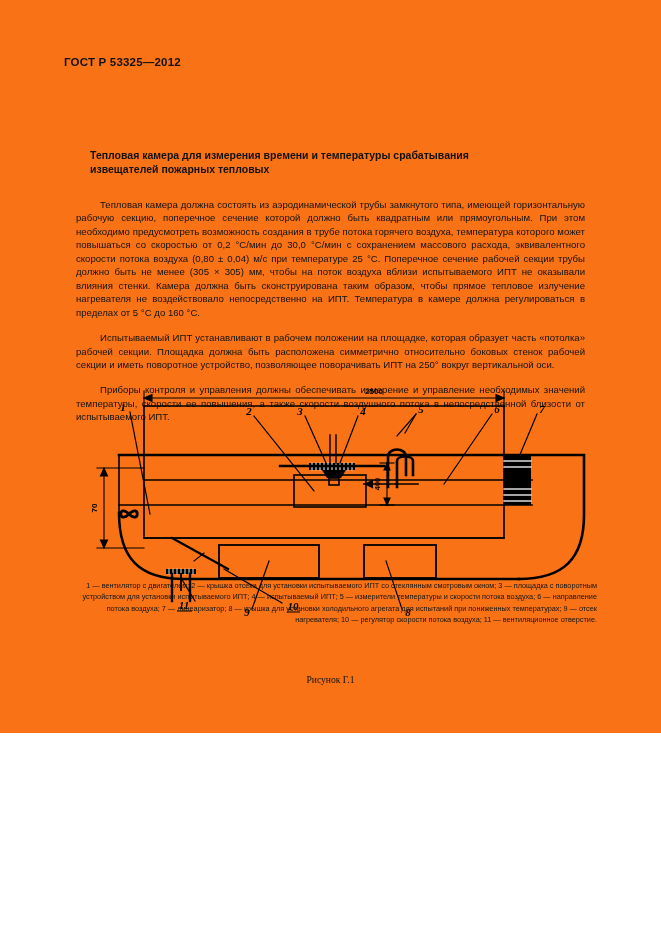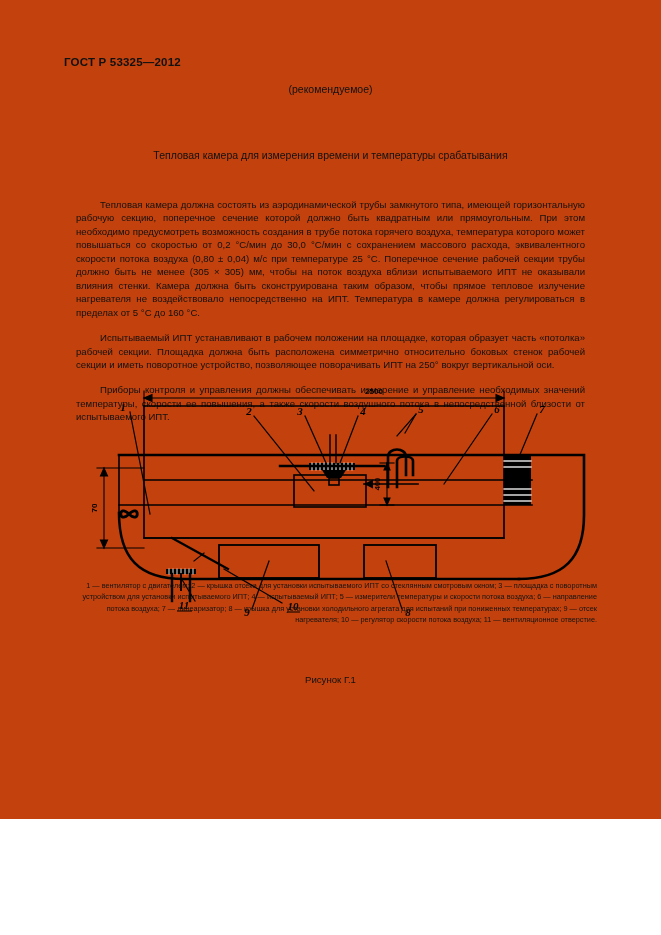"ГОСТ Р 53325—2012" .page { background: #c2410c -> #f97316; height: 819px -> 733px }
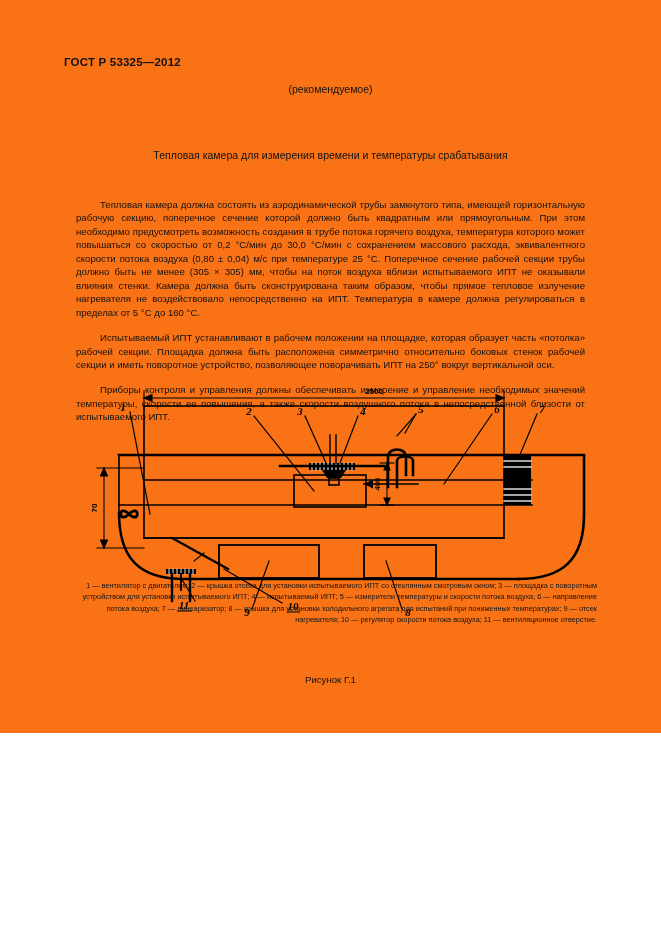"(рекомендуемое)" div { html: <div>(рекомендуемое)</div> -> none }
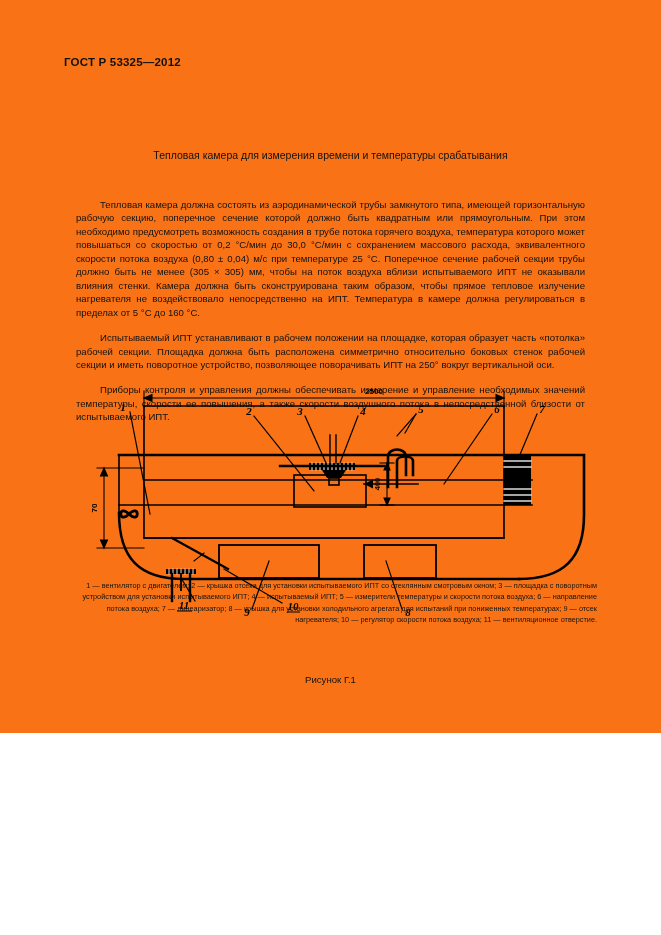"Тепловая камера для измерения времени" .doc-title { font-weight: normal -> bold; text-align: center -> none }
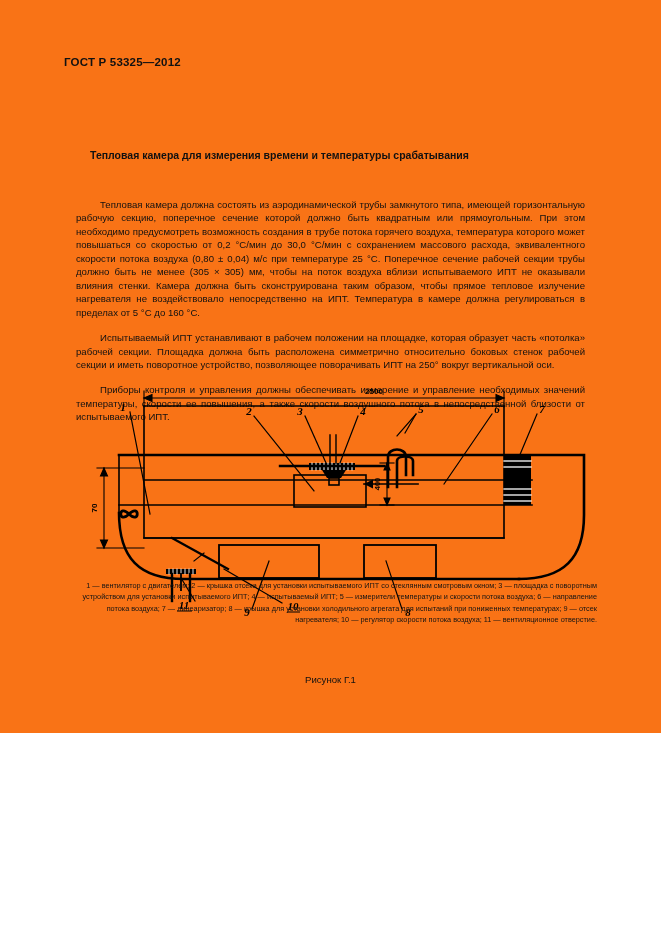"извещателей пожарных тепловых" div { html: none -> <div>извещателей пожарных тепловых</div> }
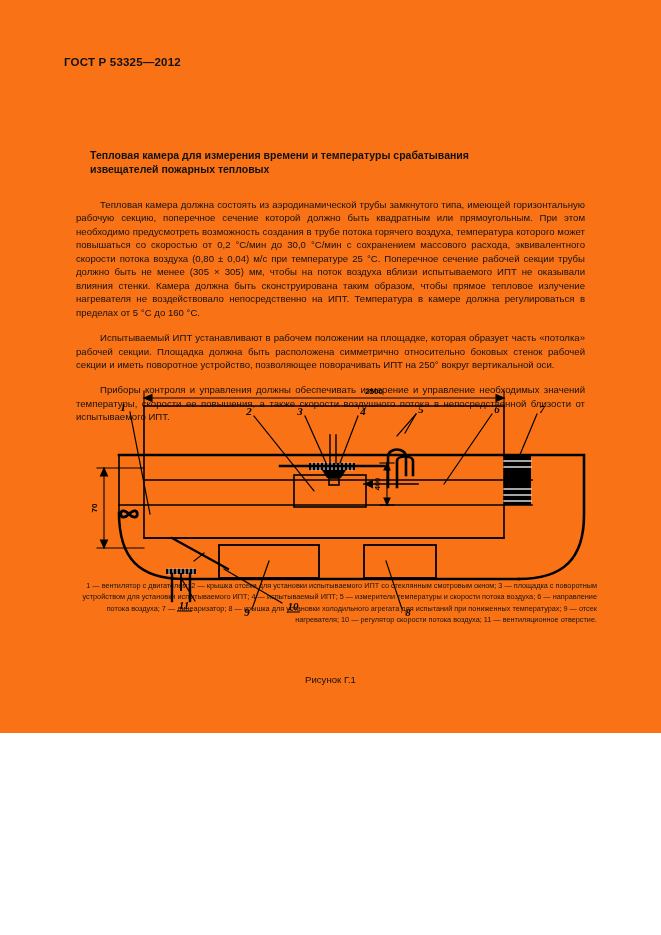"Рисунок Г.1" .fig-number { font-family: none -> Liberation Serif, serif }
